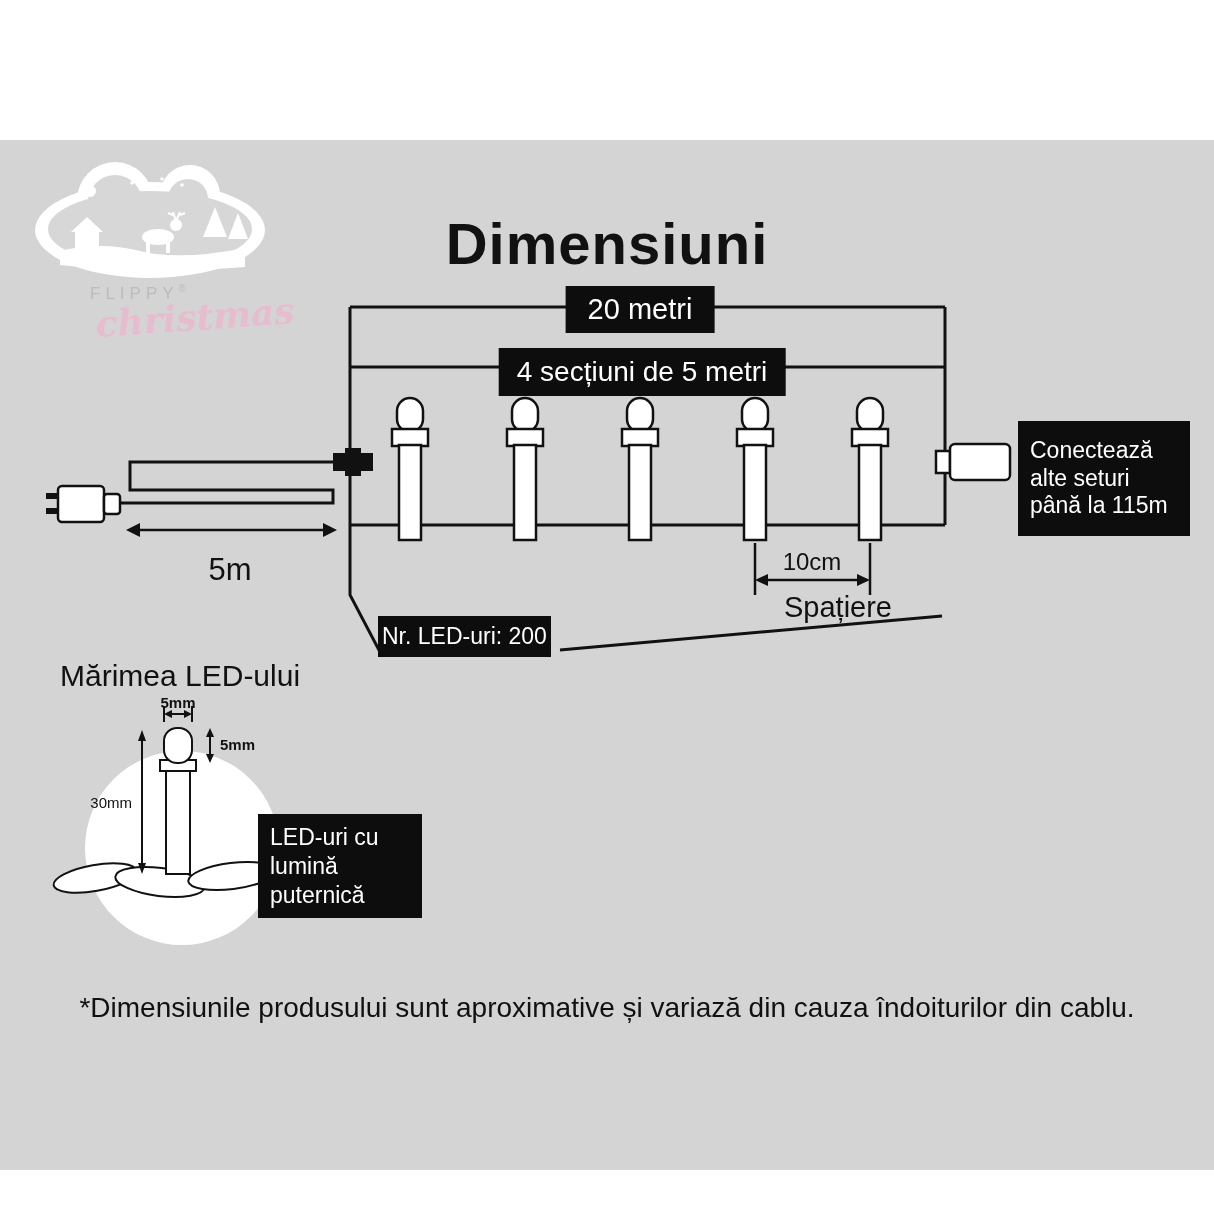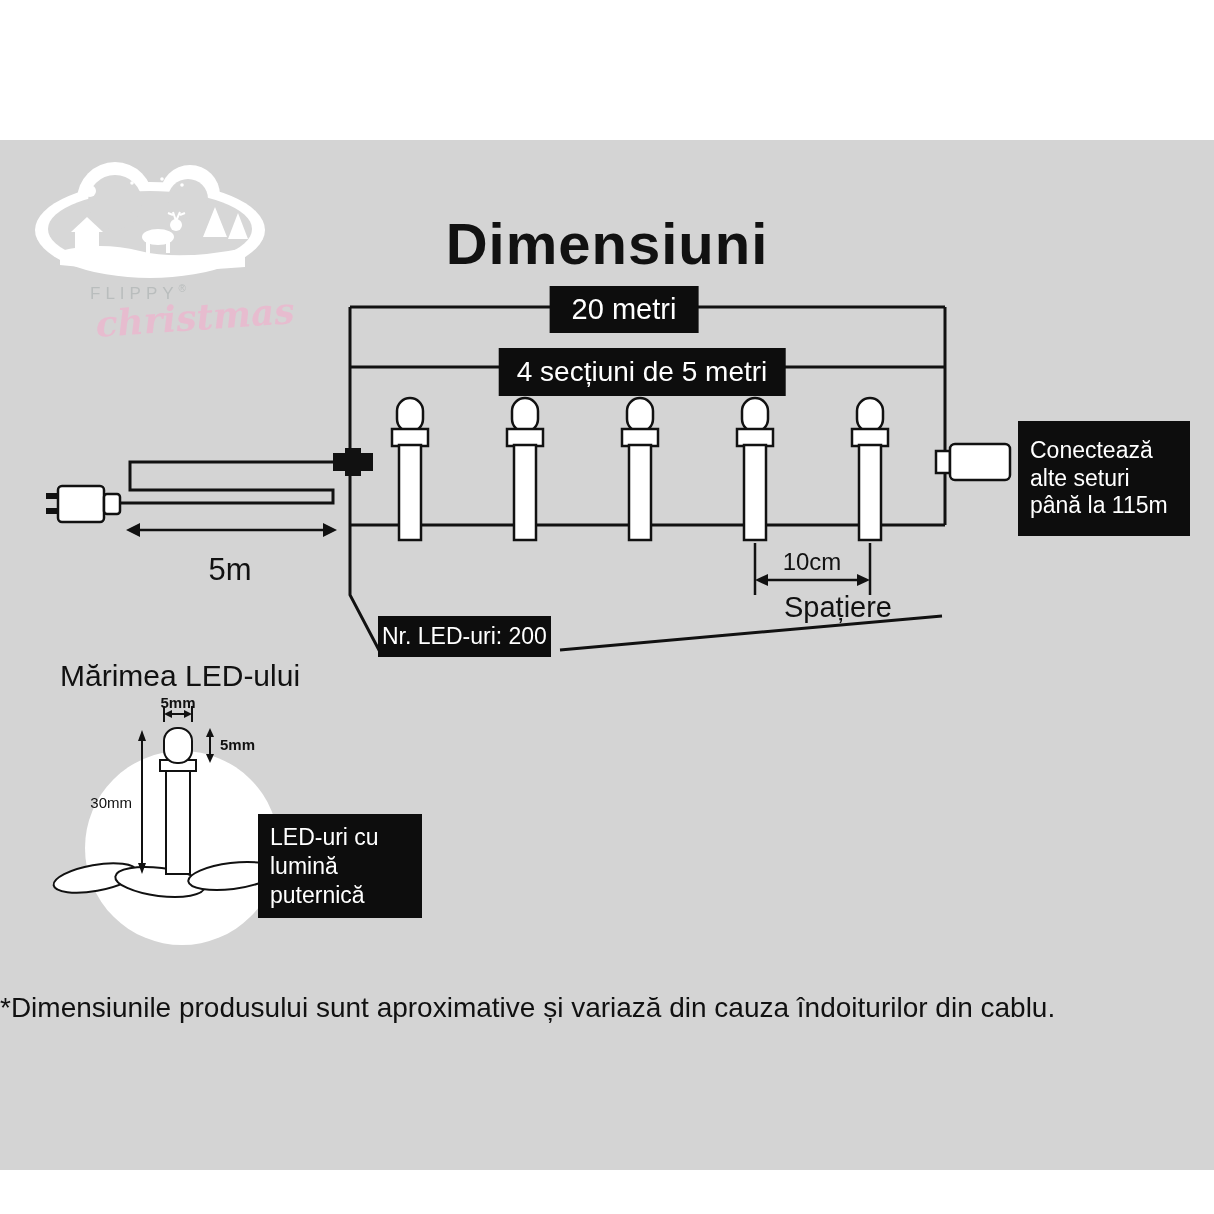"20 metri" .box-20m { left: 624px -> 640px }
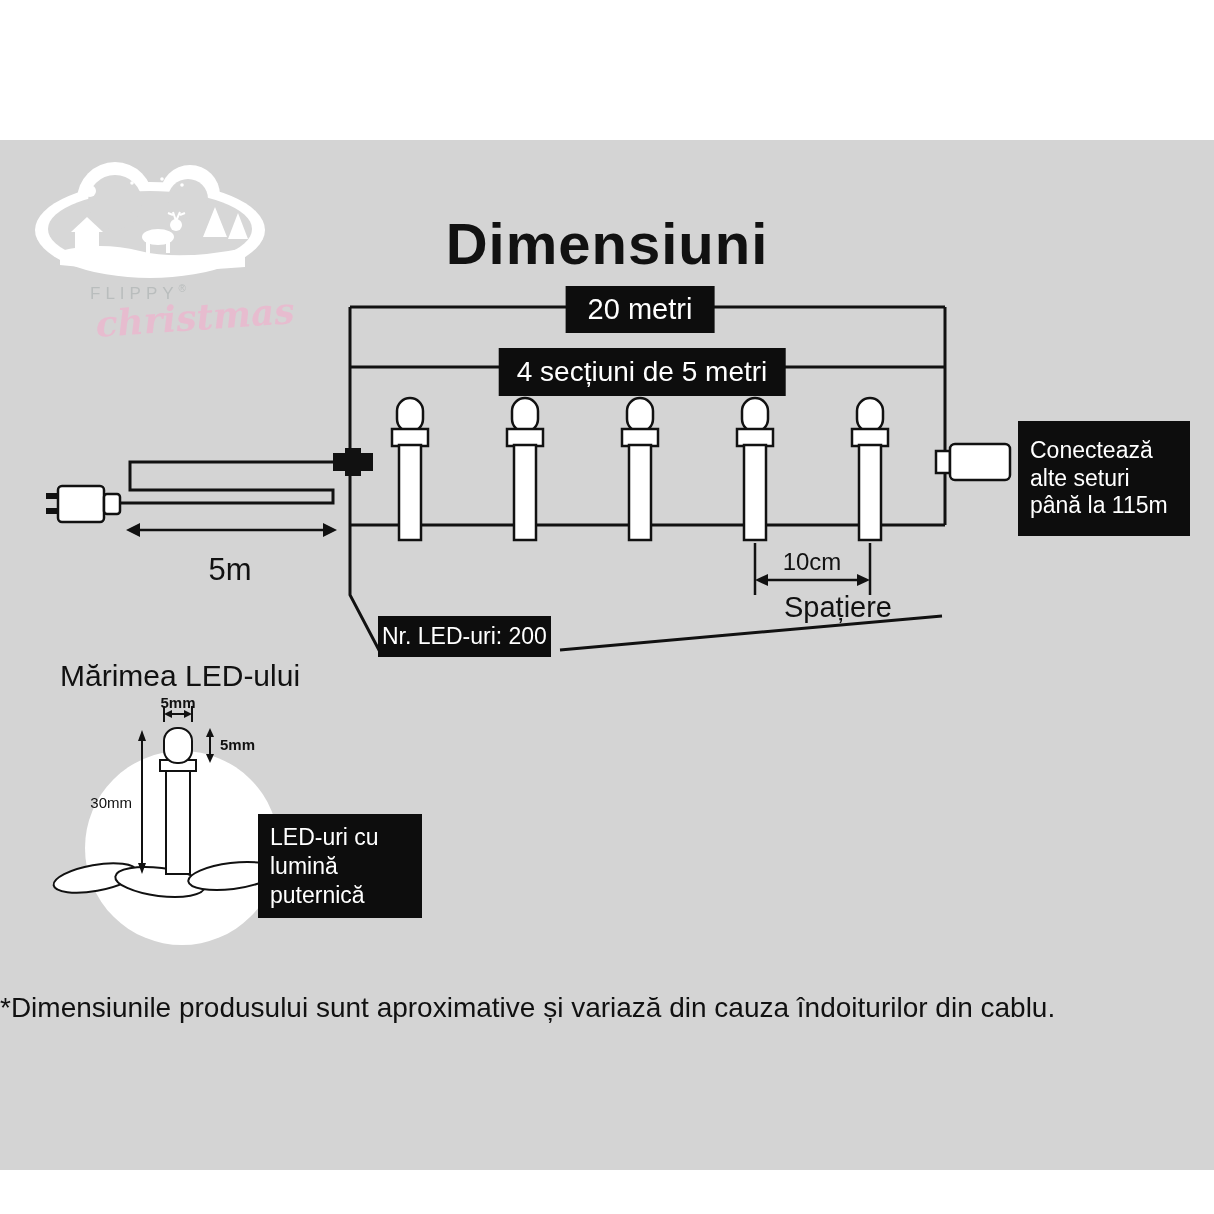"*Dimensiunile produsului sunt" .footnote { width: 1022px -> 1214px }
